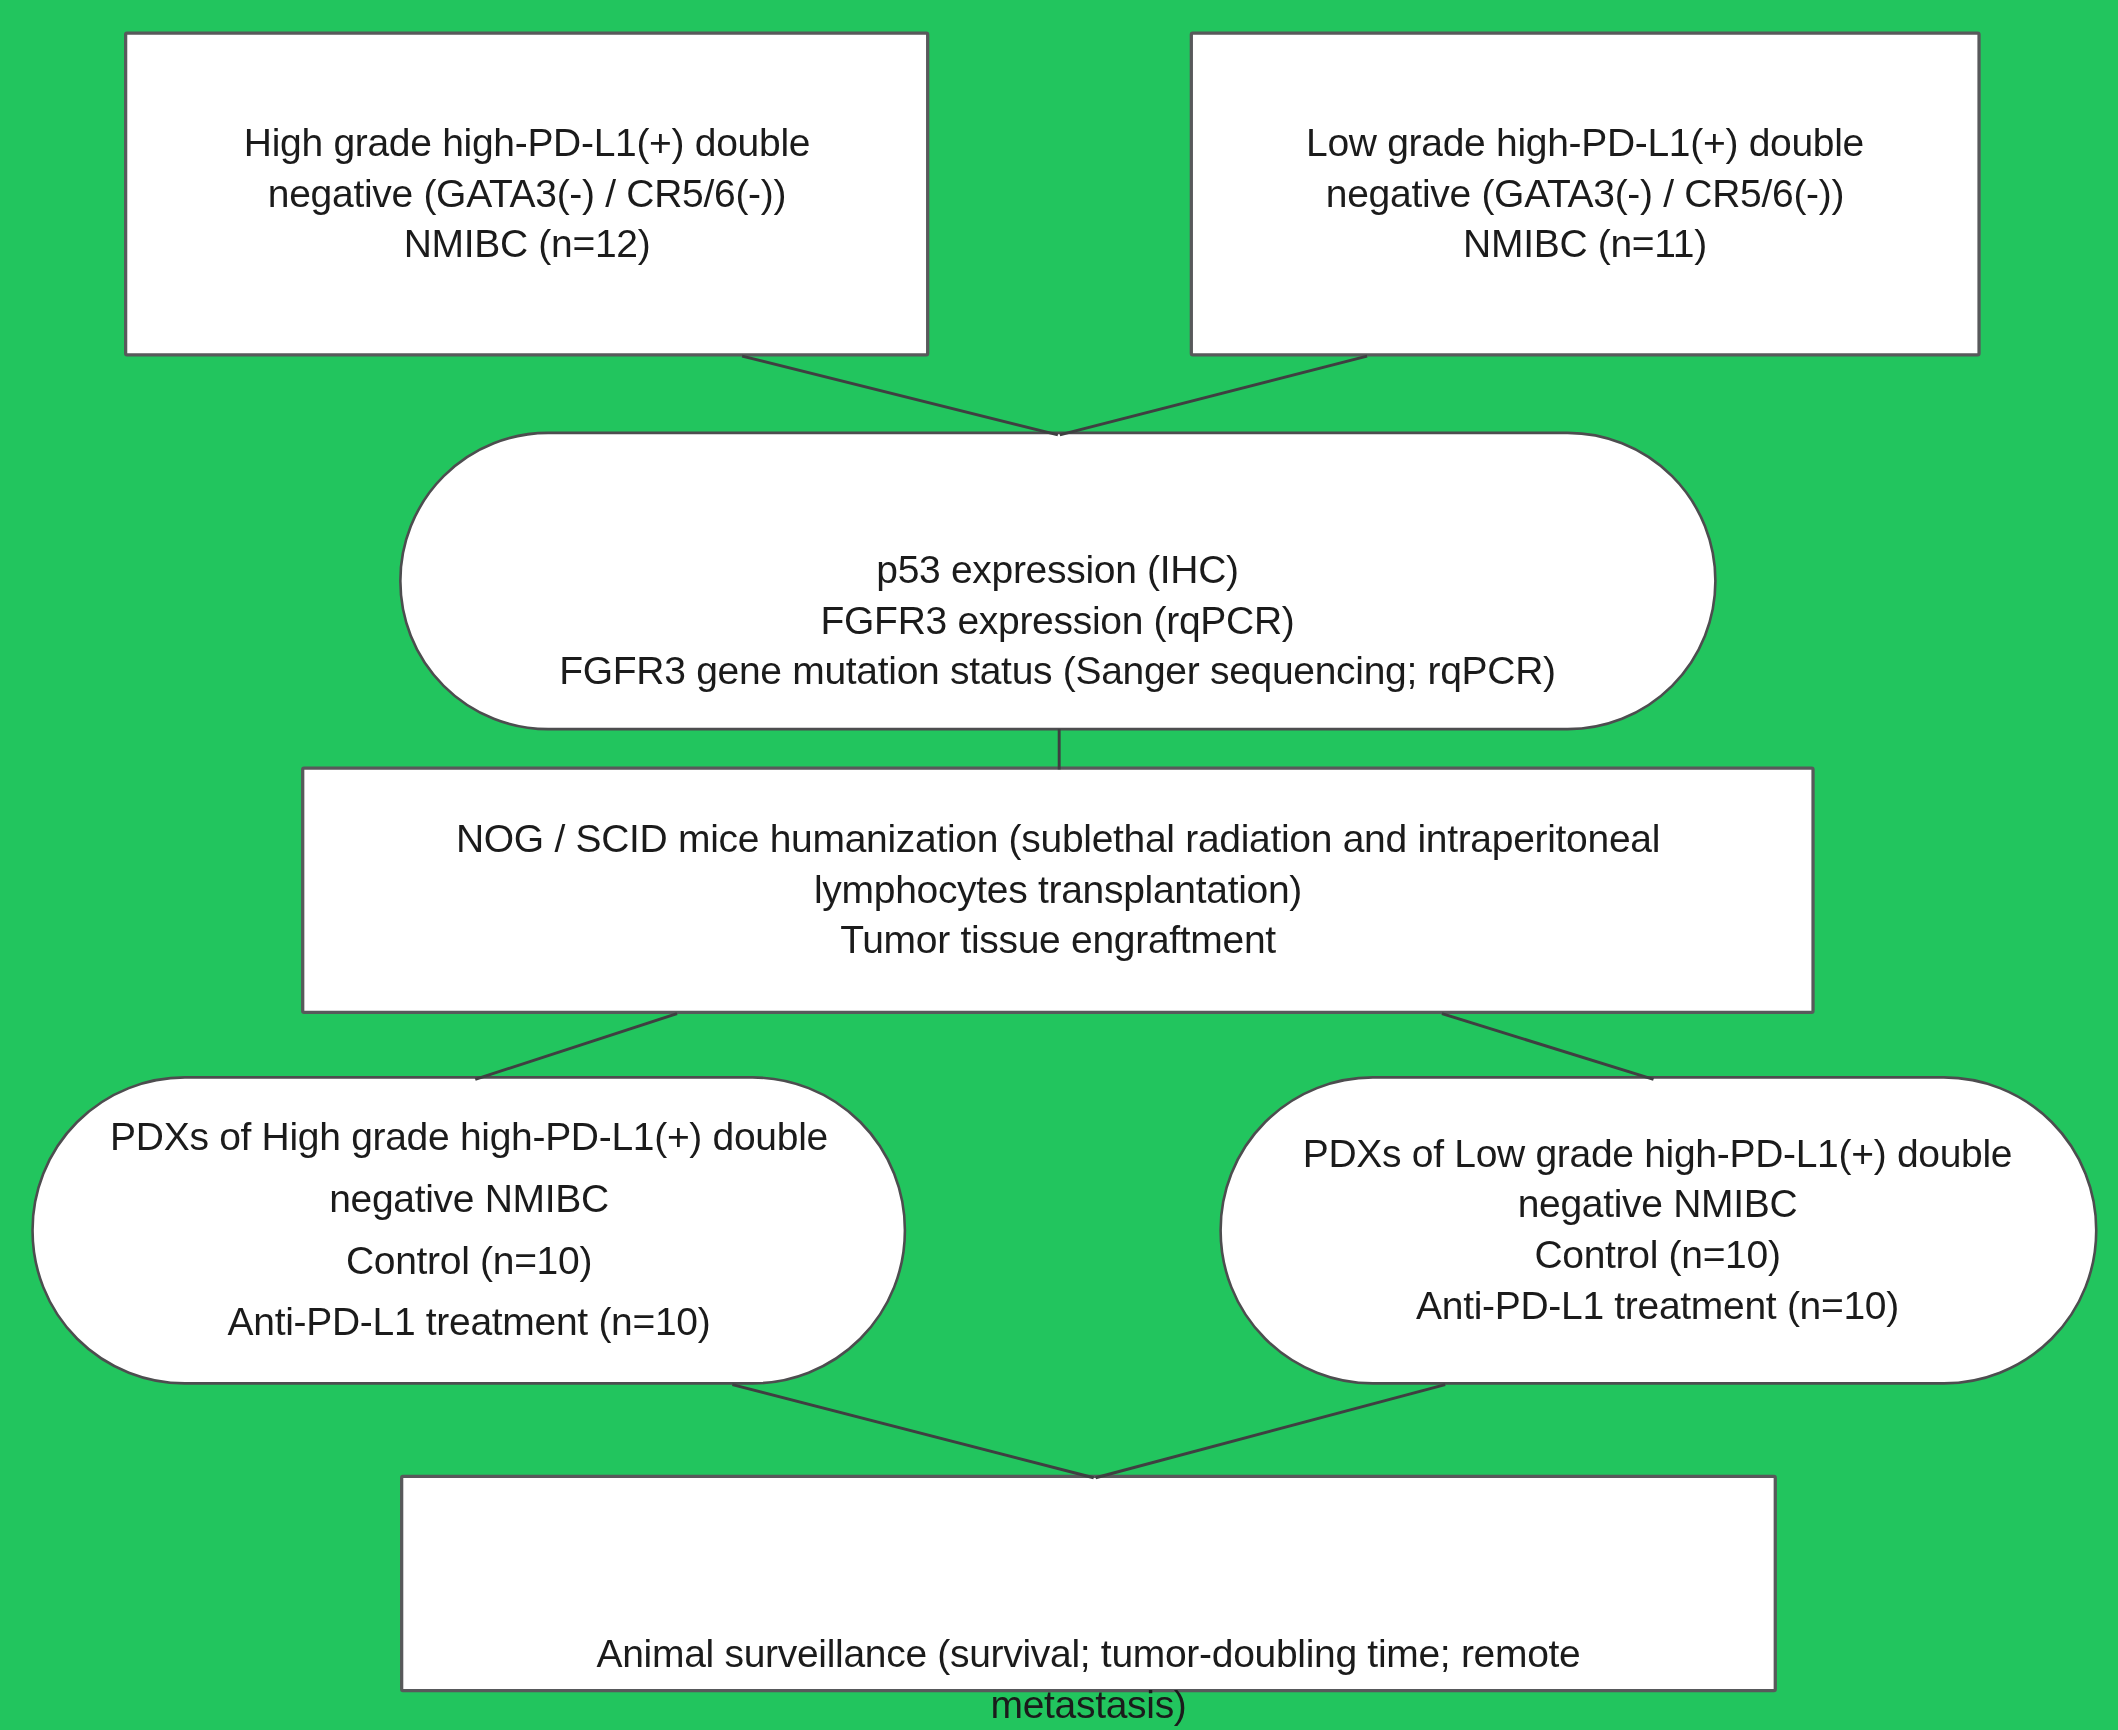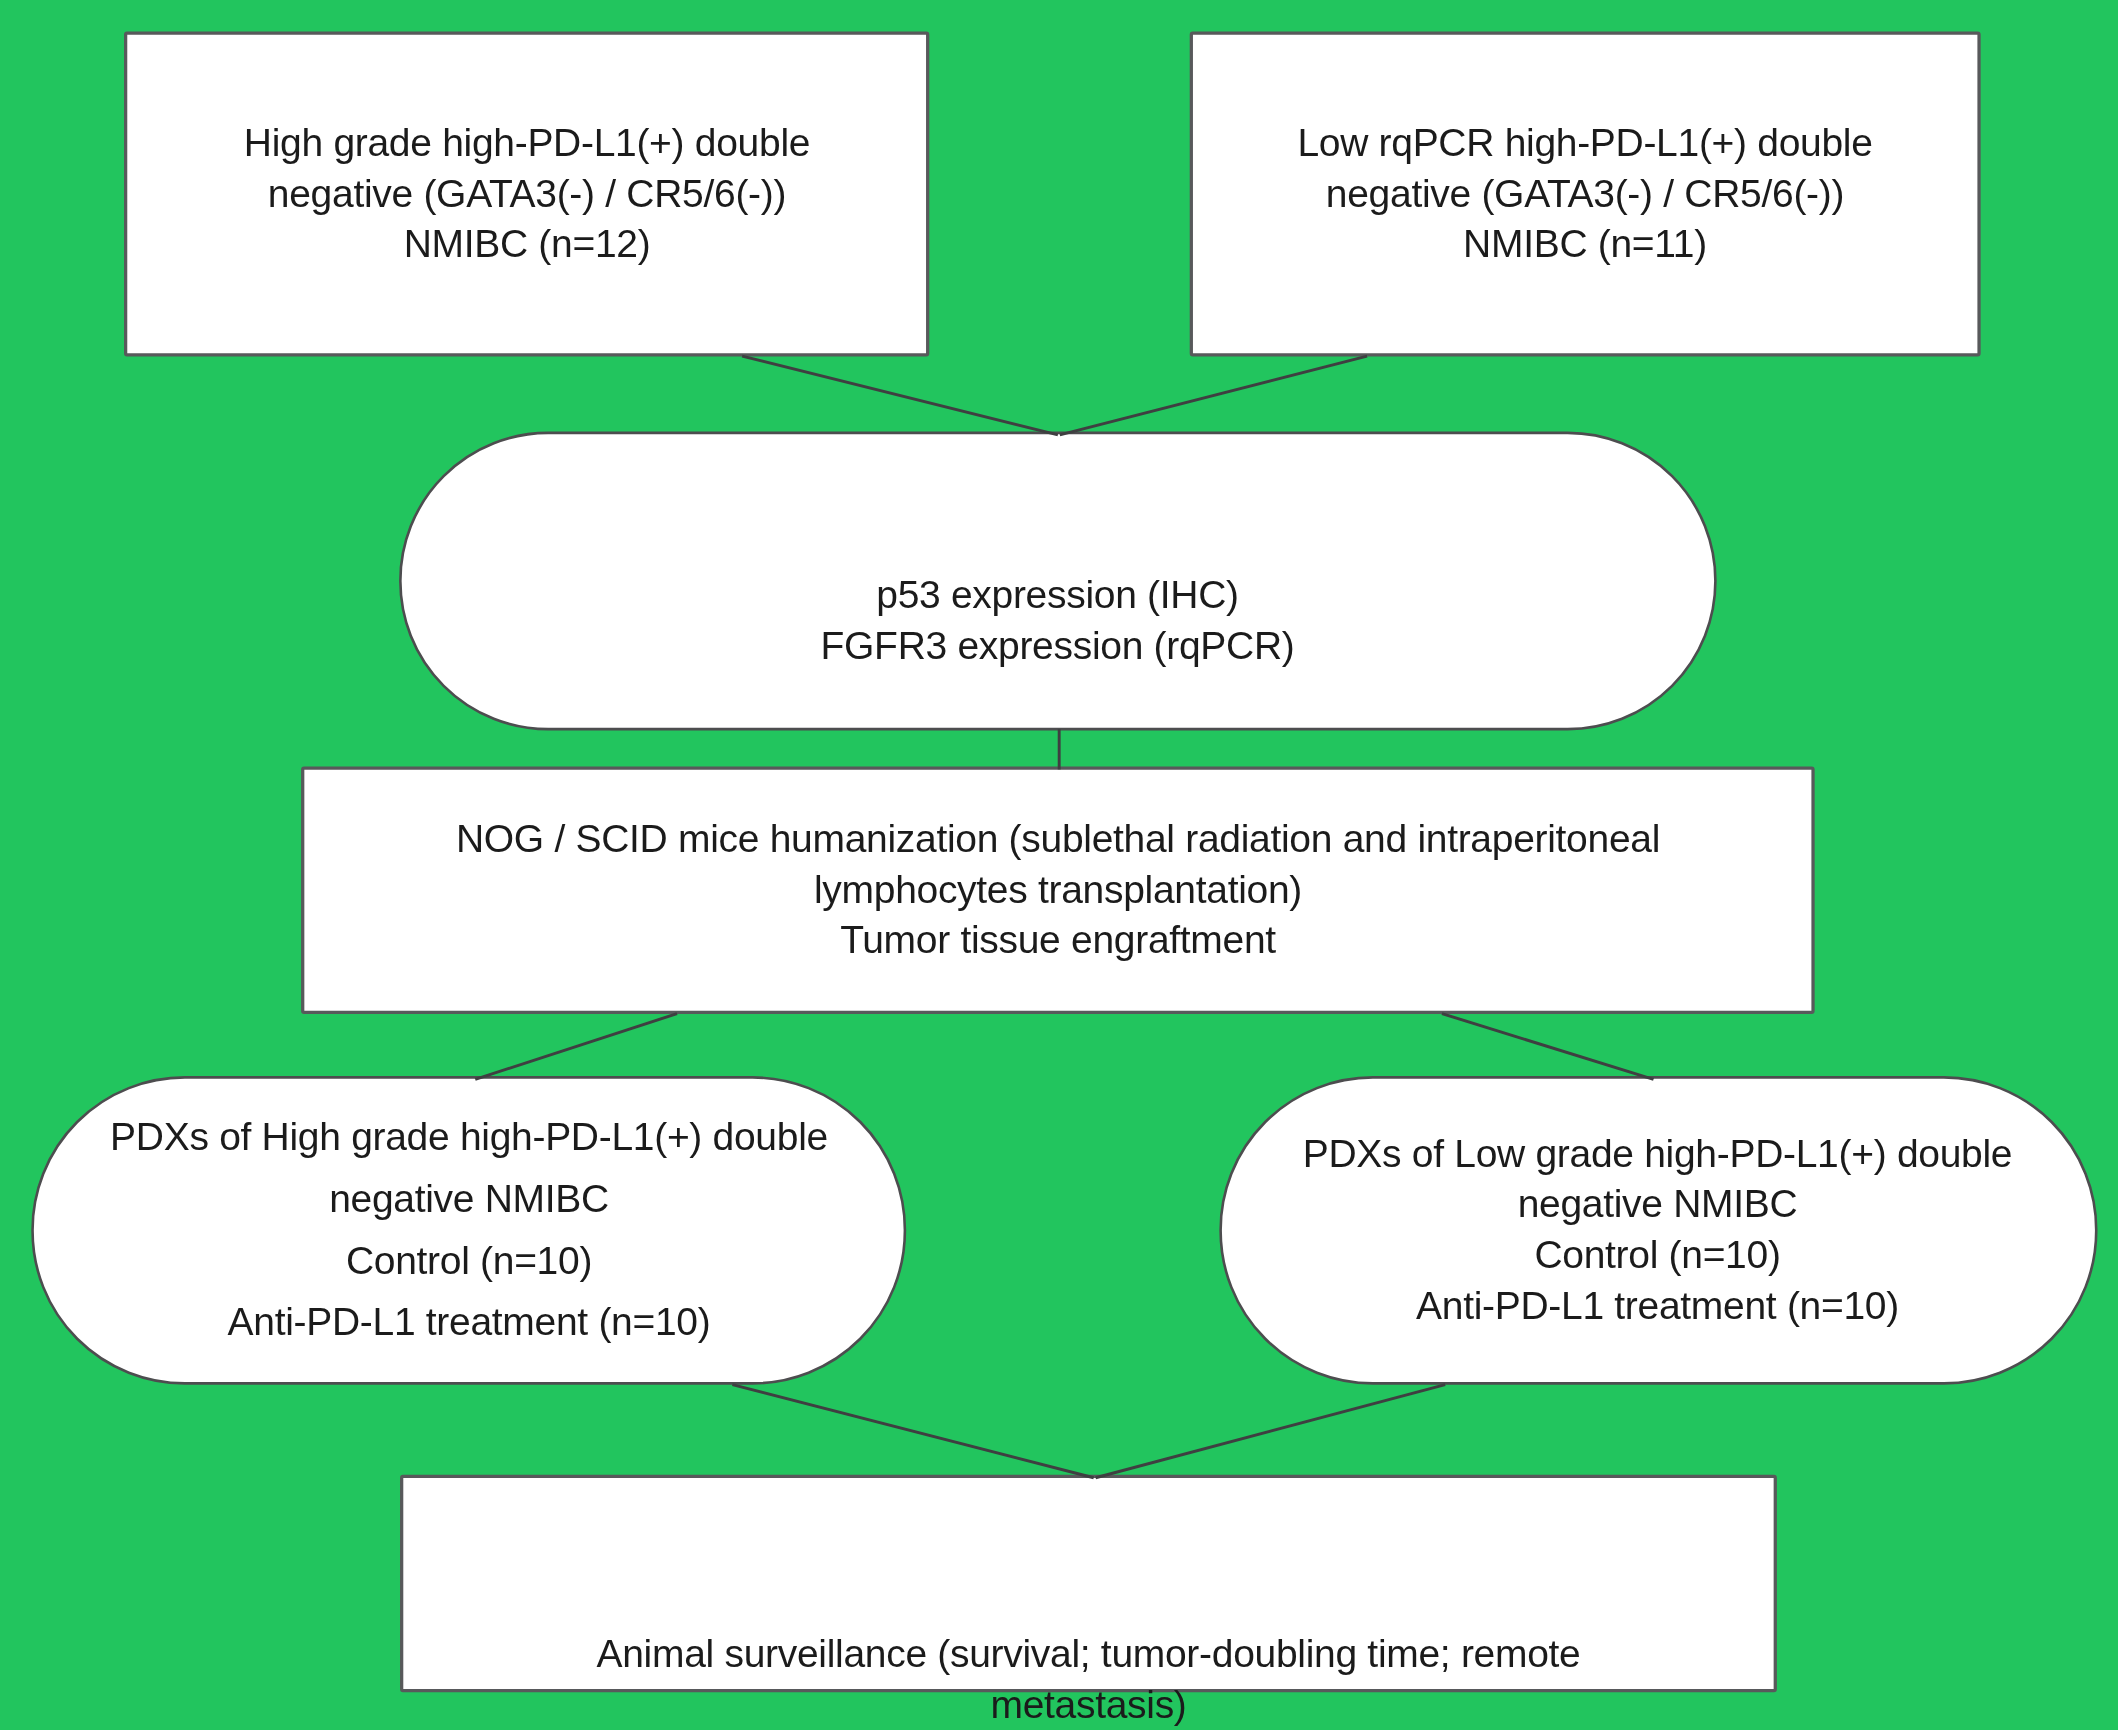"Low rqPCR high-PD-L1(+) double" span.line { text: rqPCR -> grade }
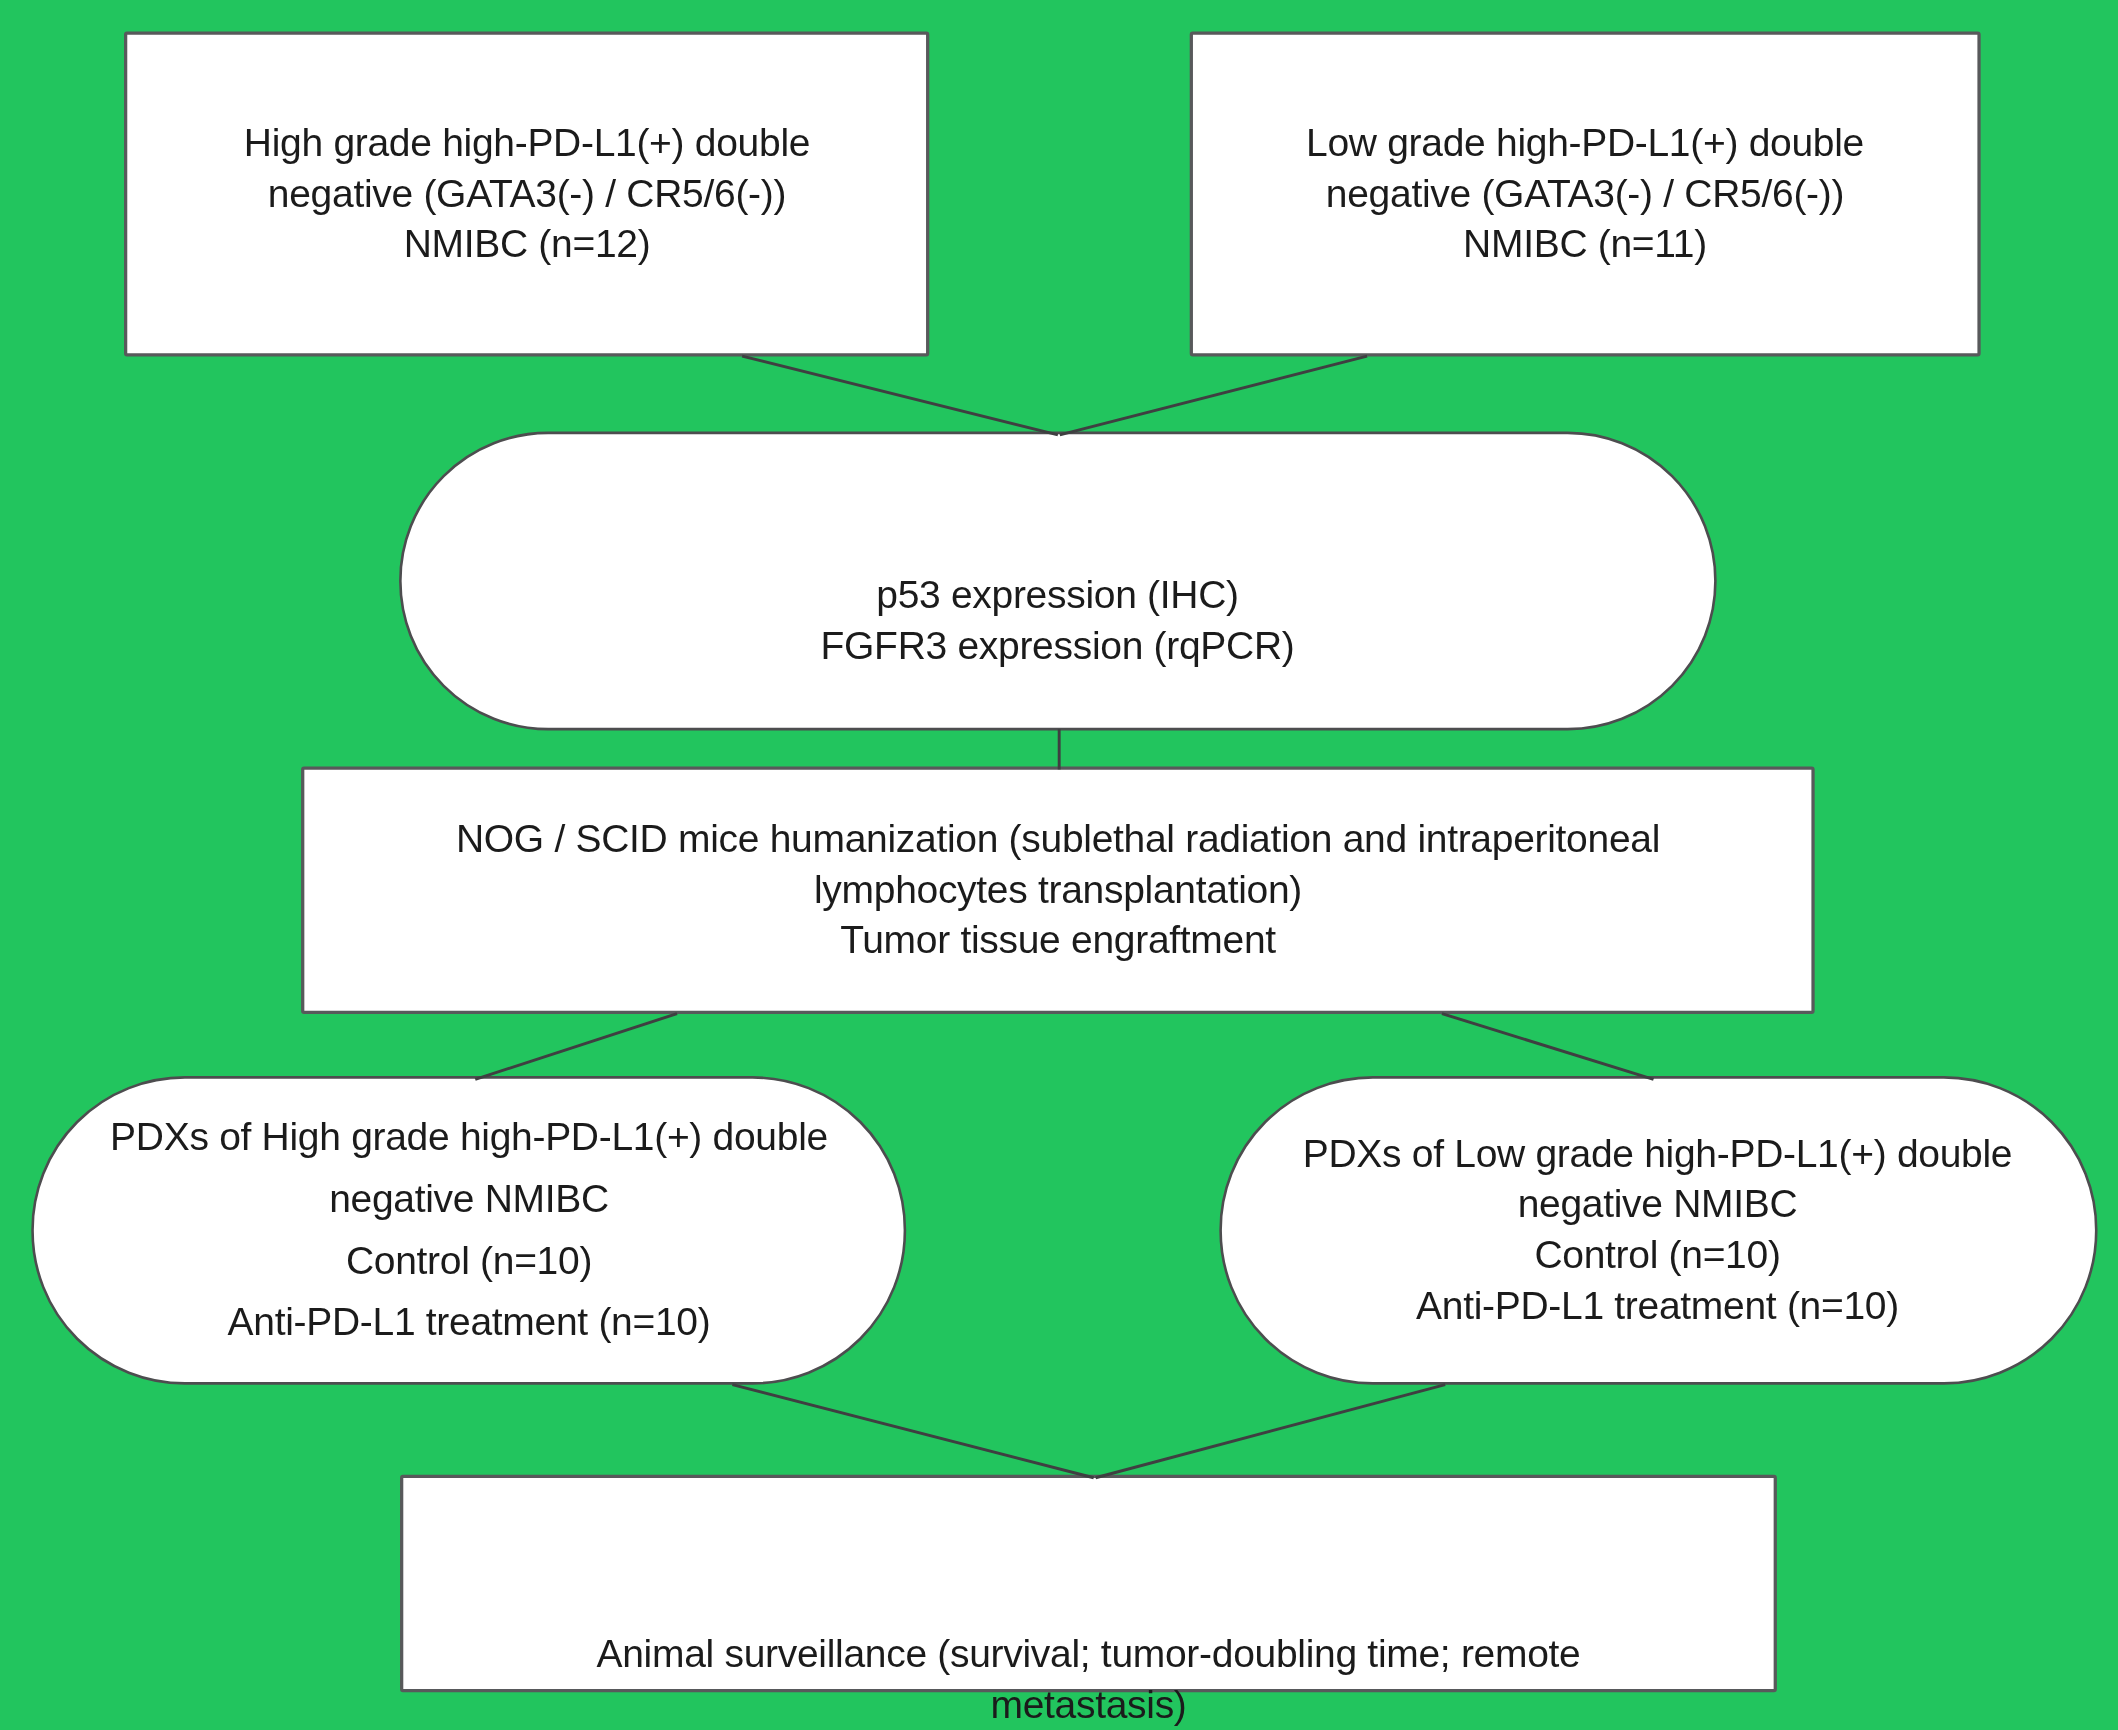"FGFR3 gene mutation status (Sanger" span.line { html: none -> <span>FGFR3 gene mutation status (Sanger sequencing; rqPCR)</span> }
